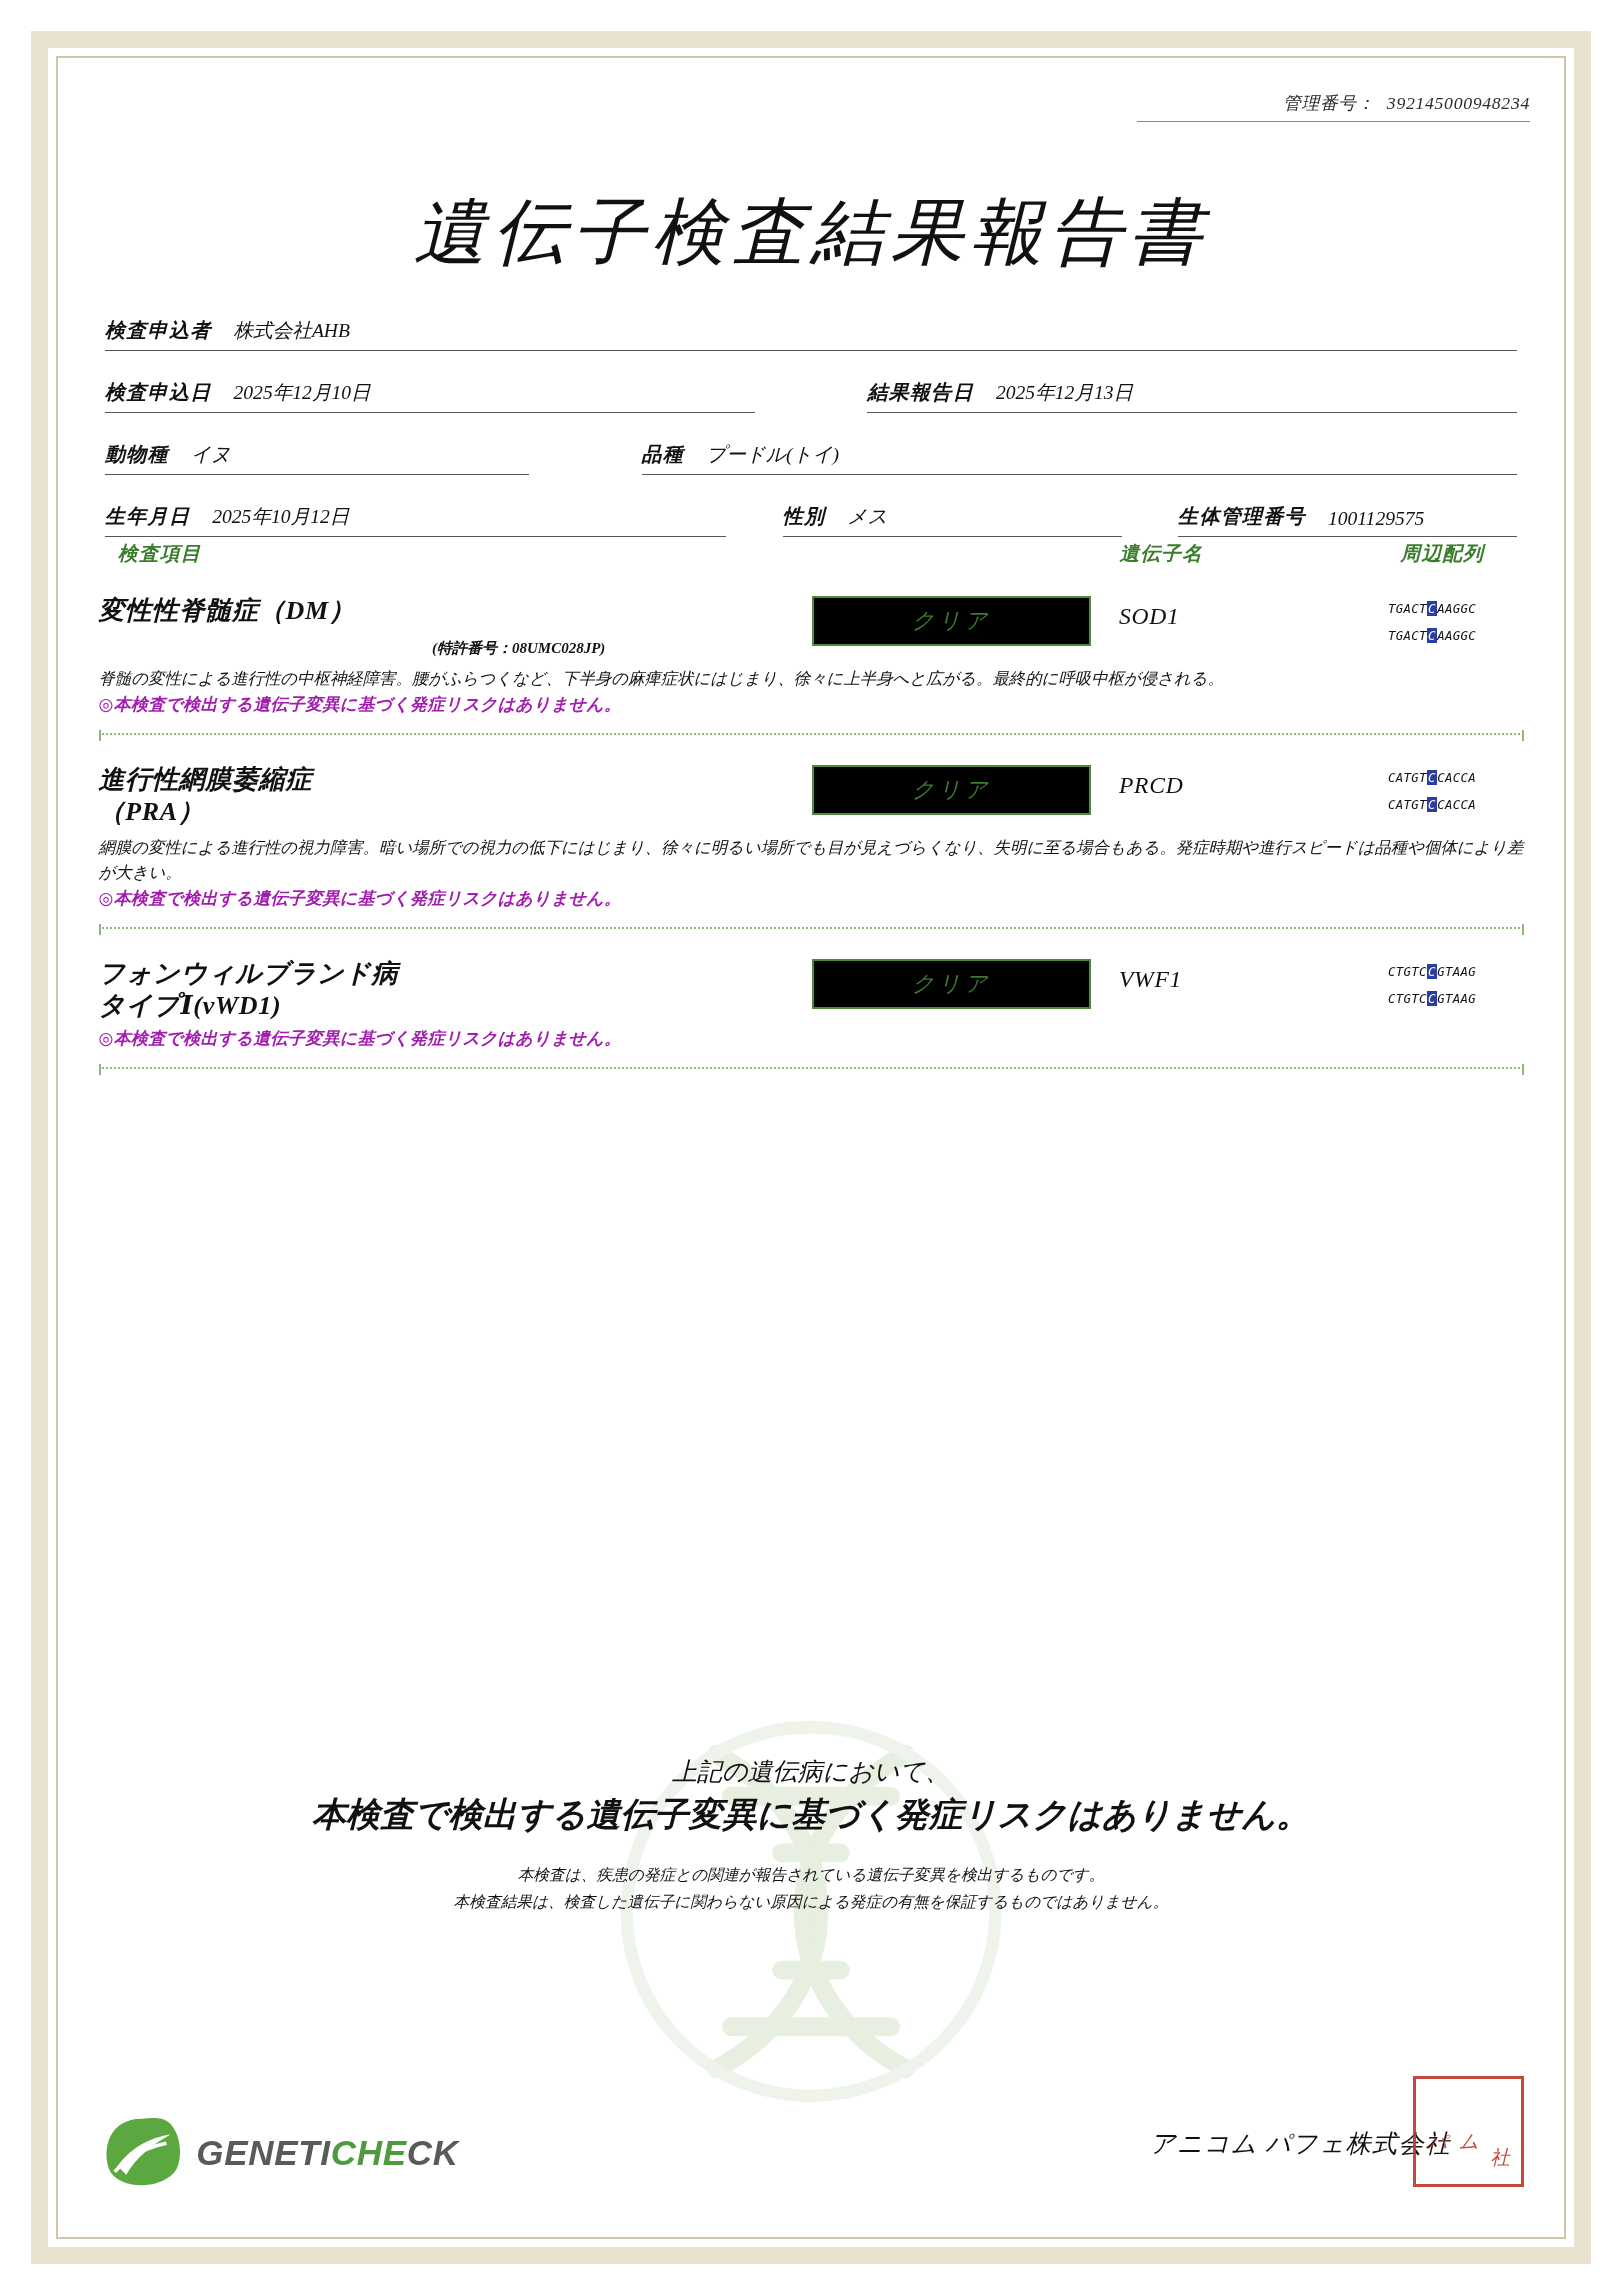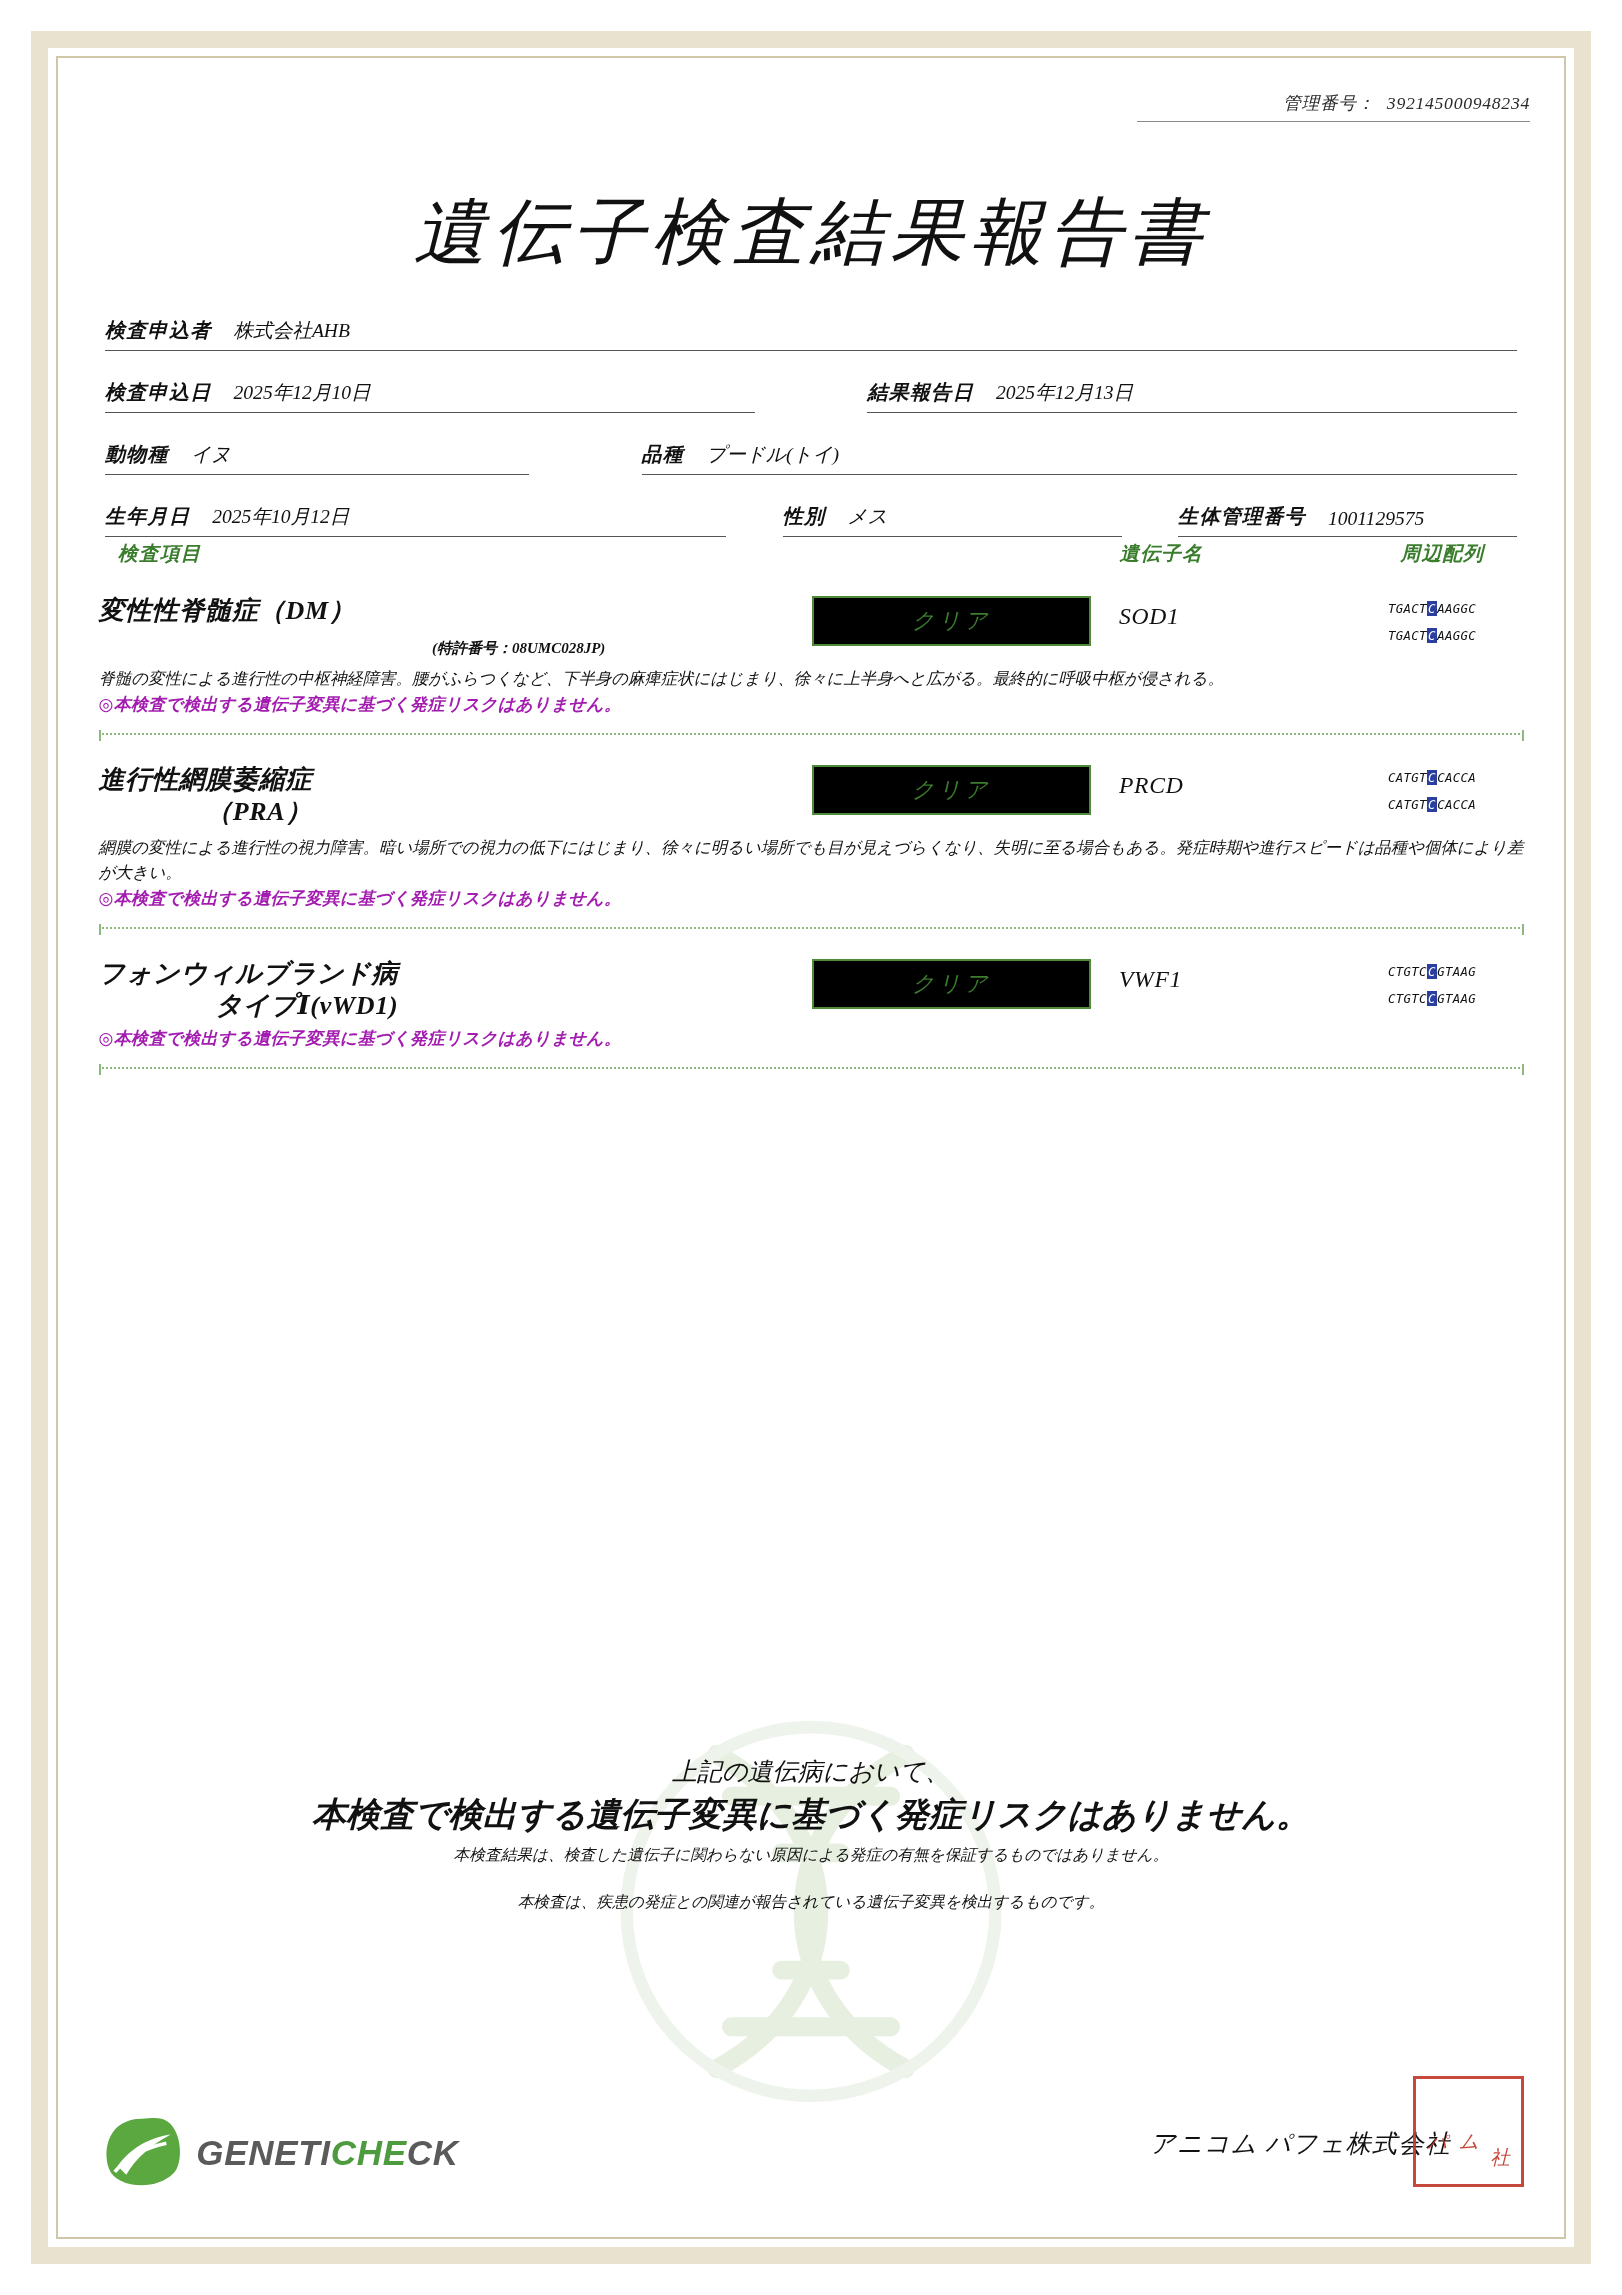"変性性脊髄症（DM）" .d-name { text-align: right -> none }
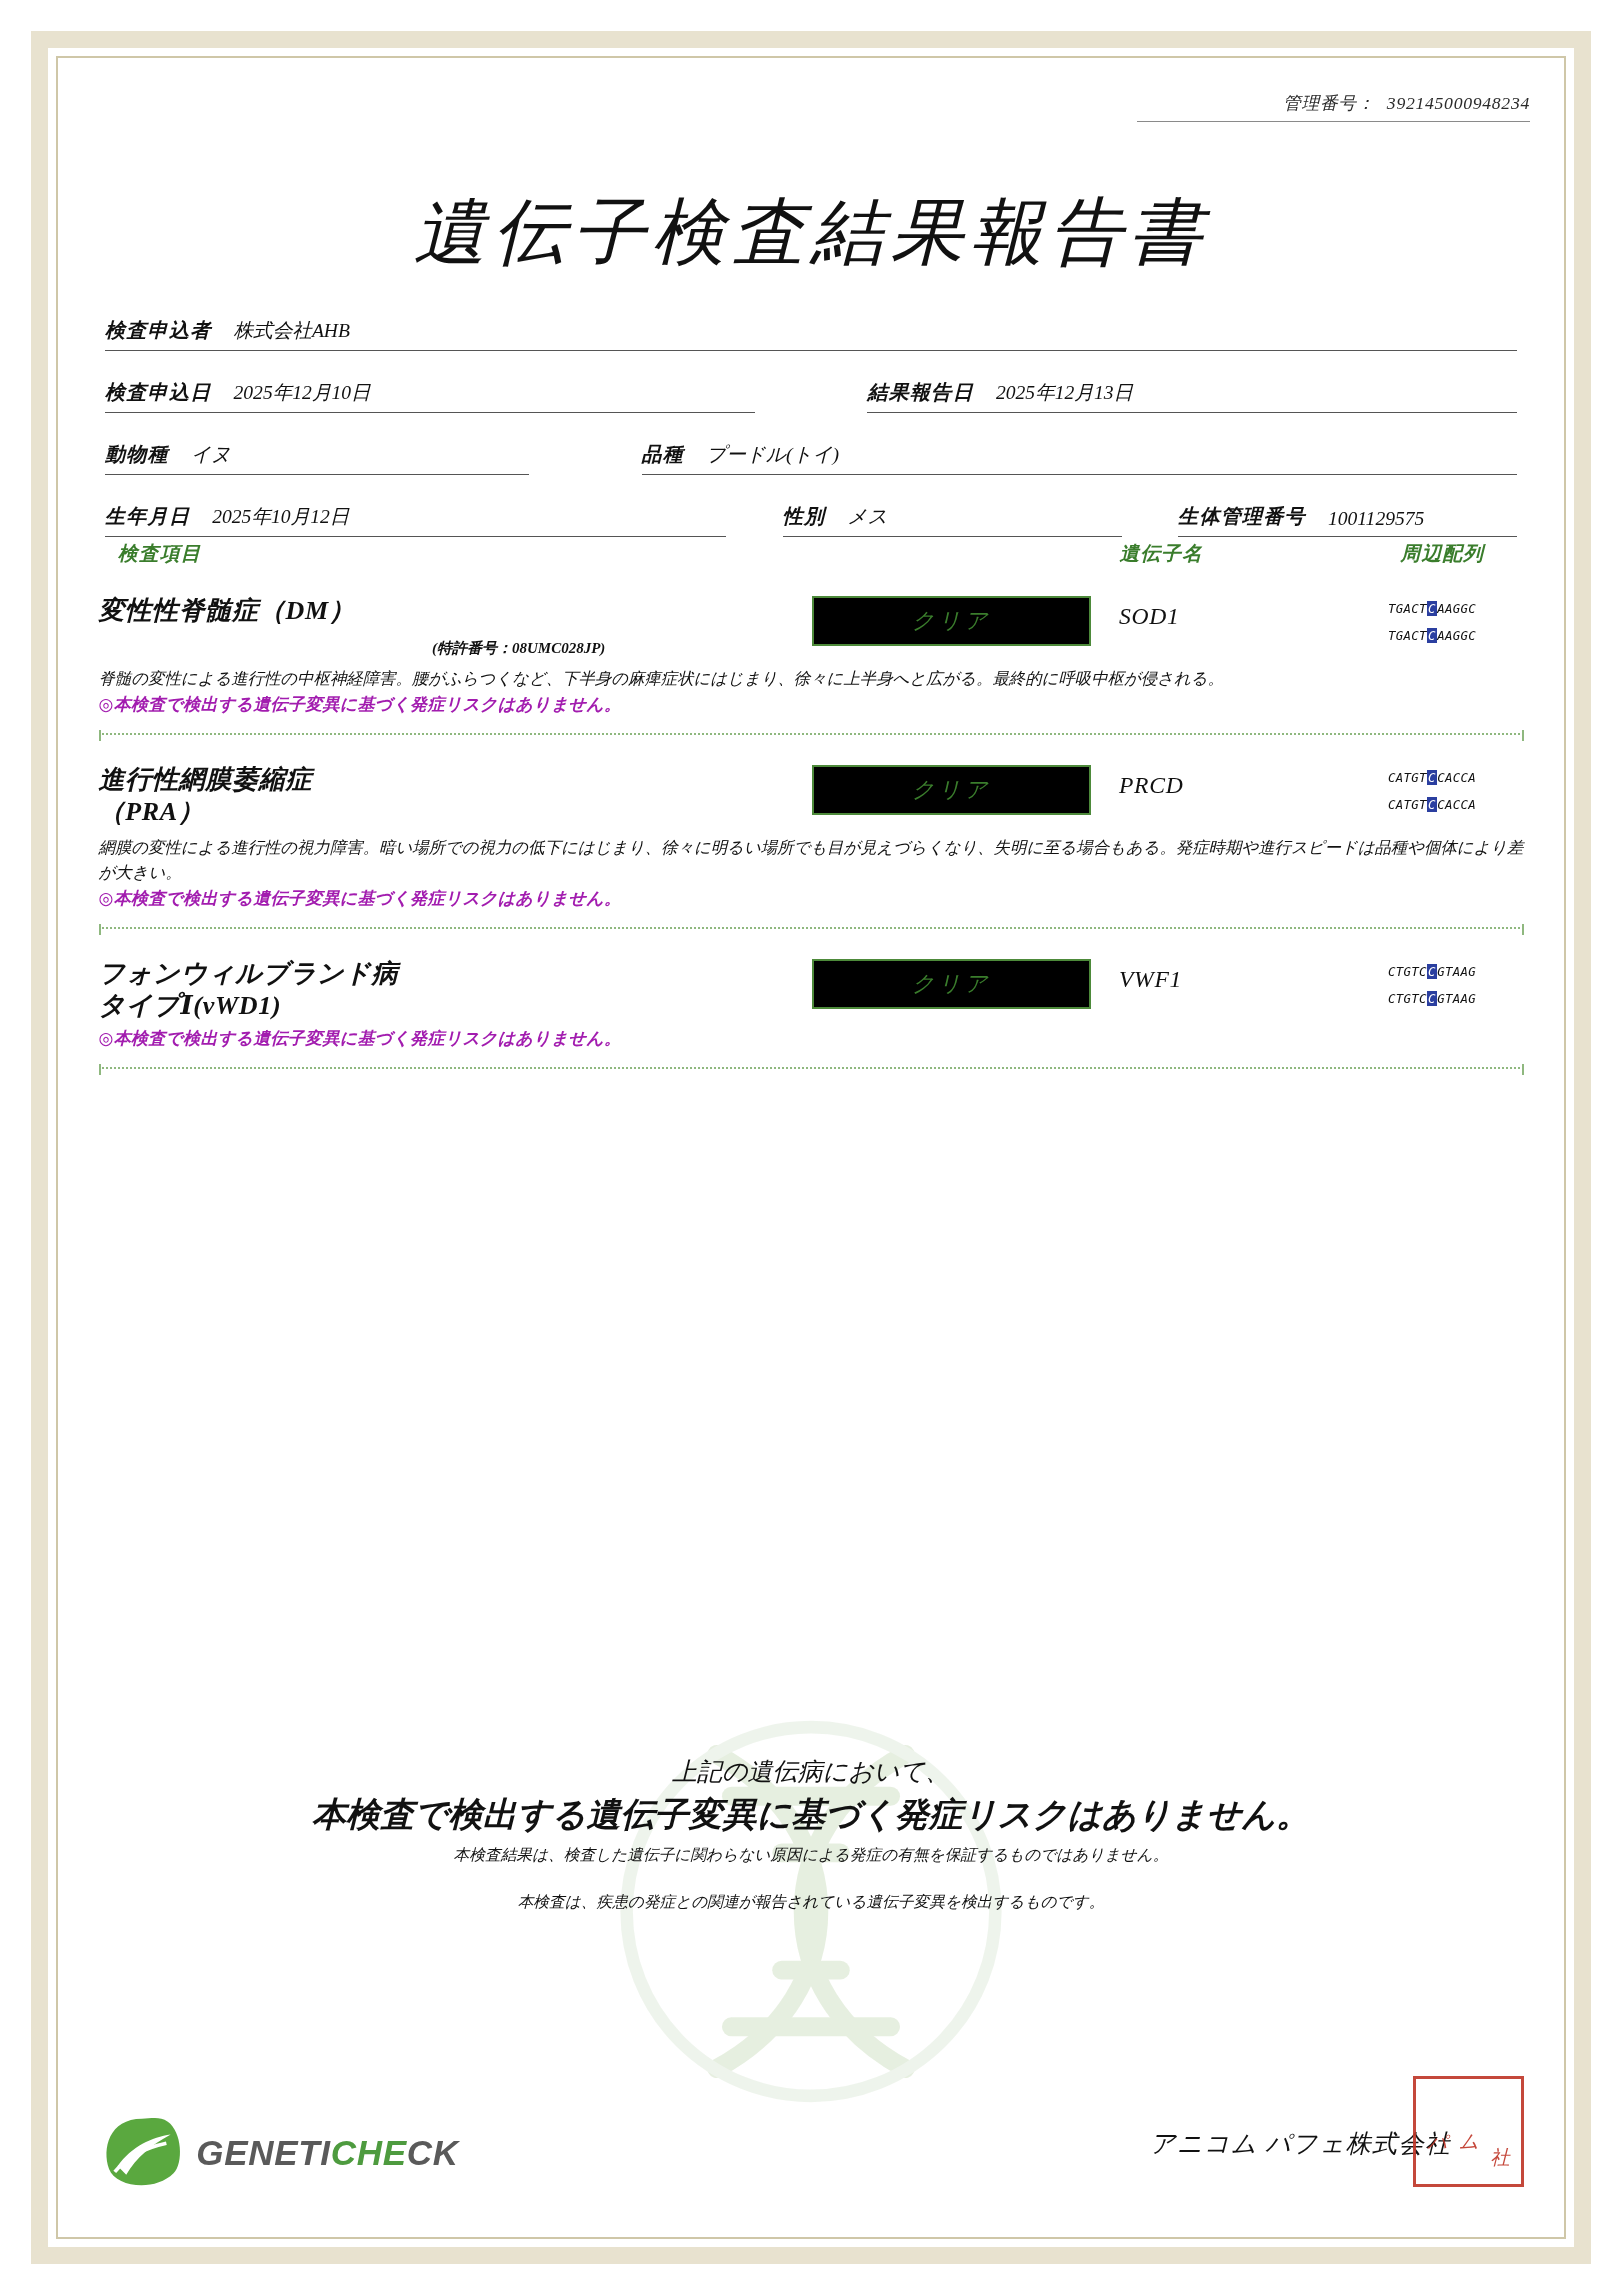"本検査結果は、検査した遺伝子に関わらない原因による発症の有無を保証するものではあ" div.s-small { order: before "本検査は、疾患の発症との関連が報告されている遺伝子変異を検出するものです。" -> after "本検査は、疾患の発症との関連が報告されている遺伝子変異を検出するものです。" }
